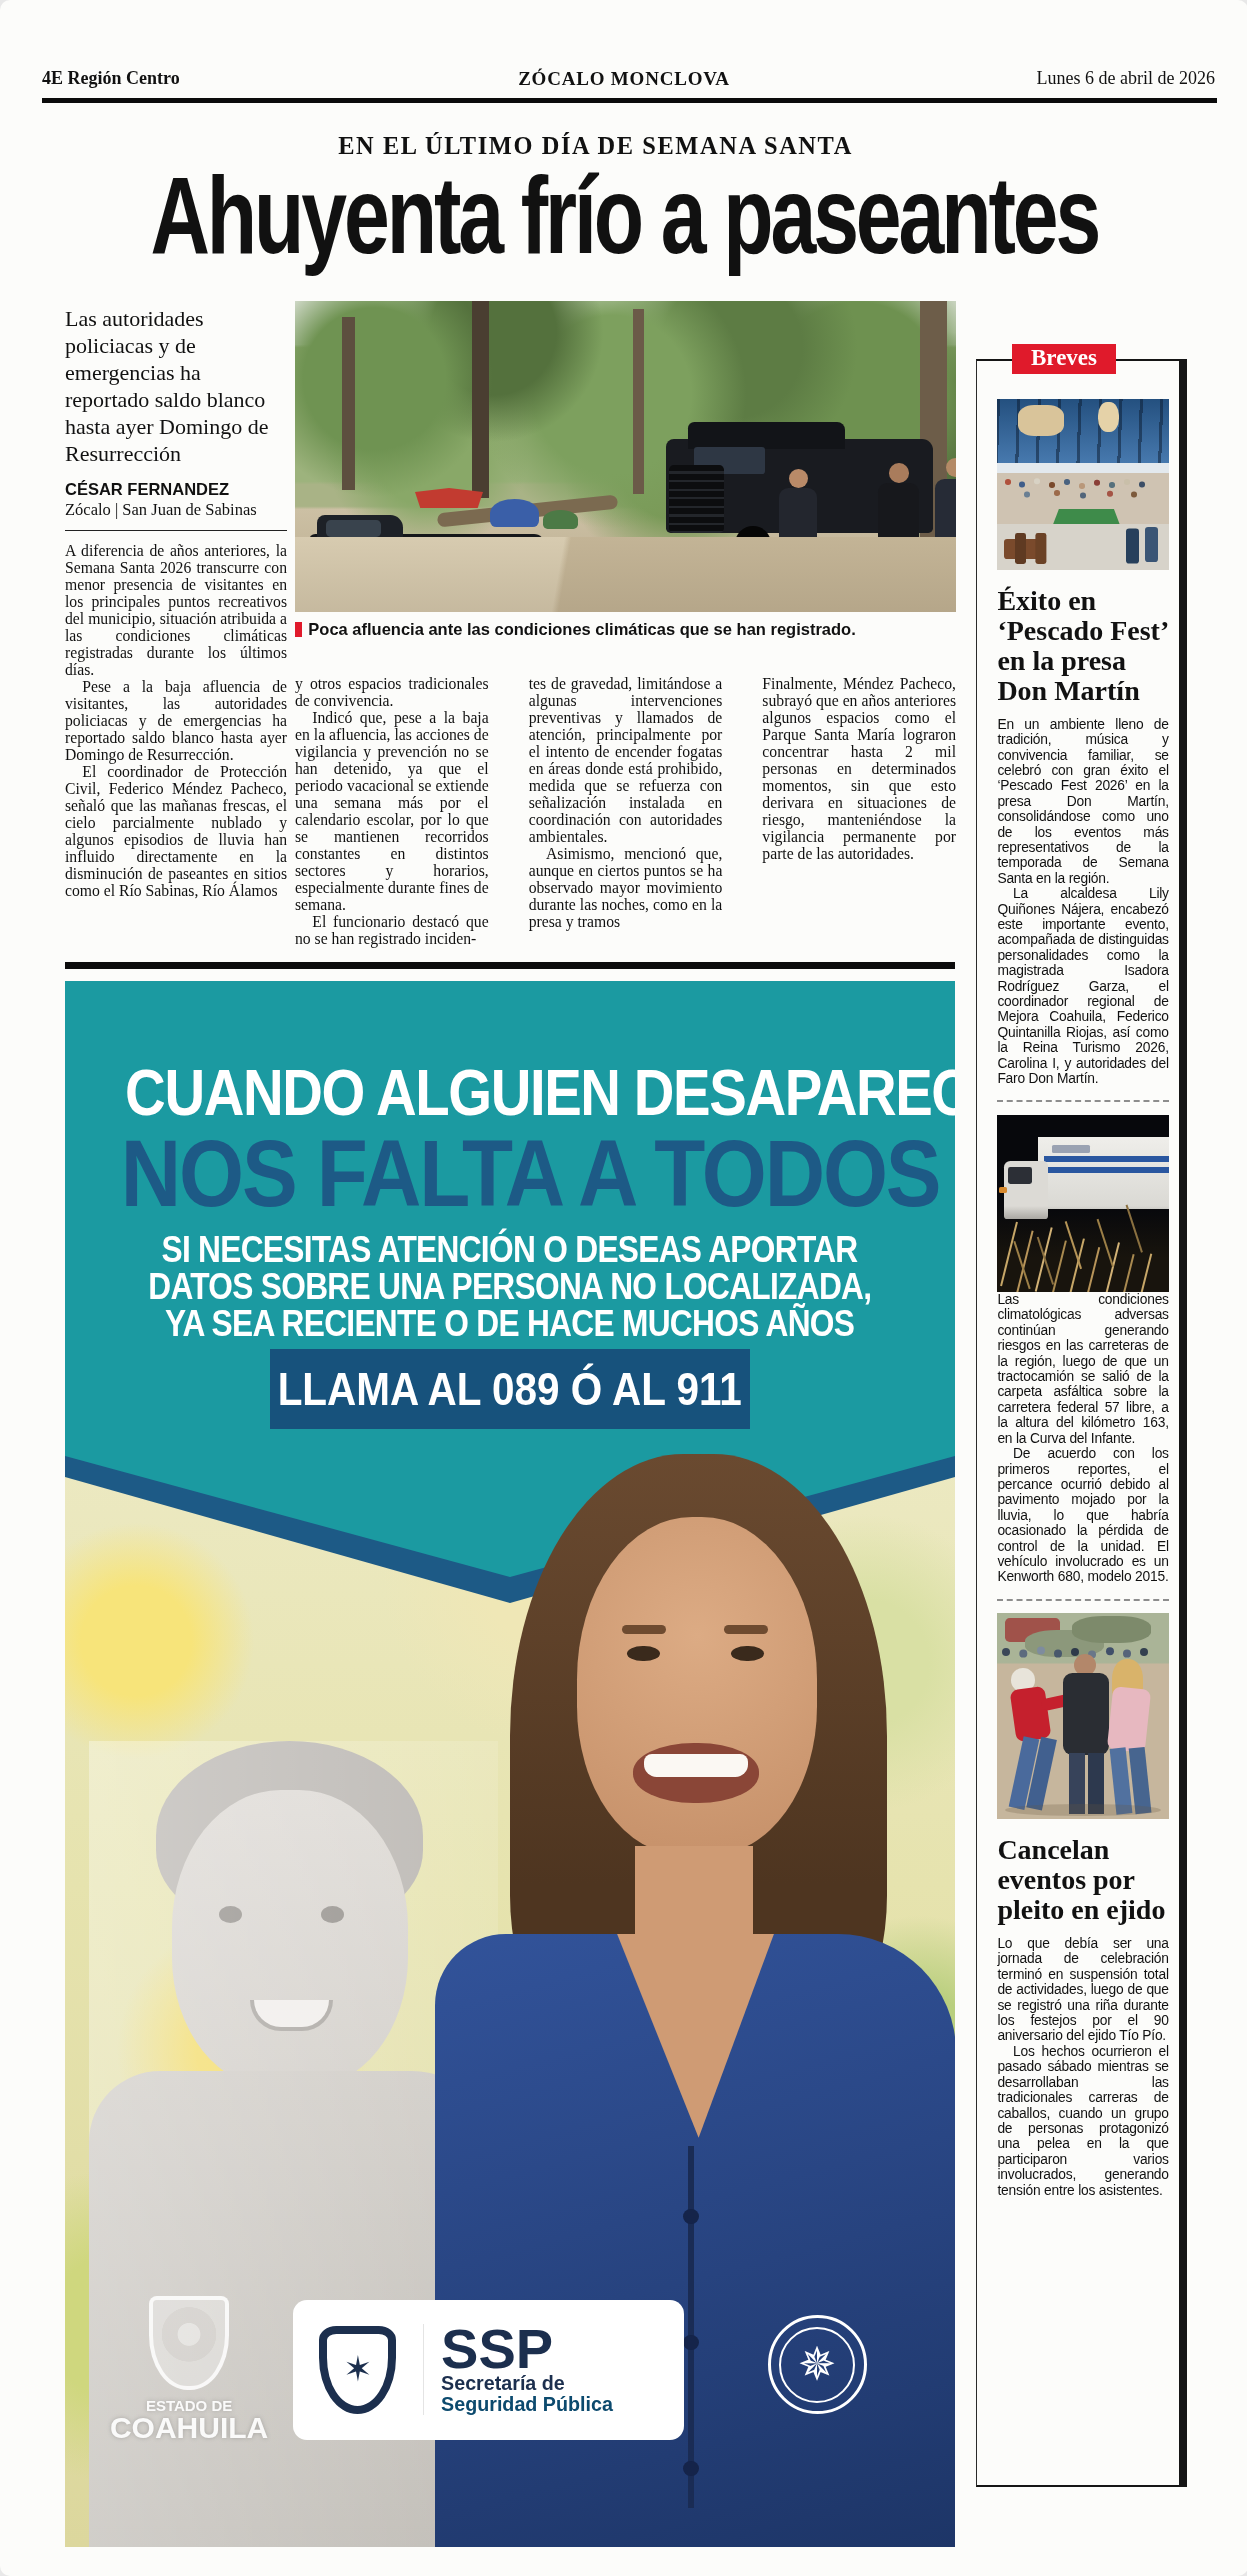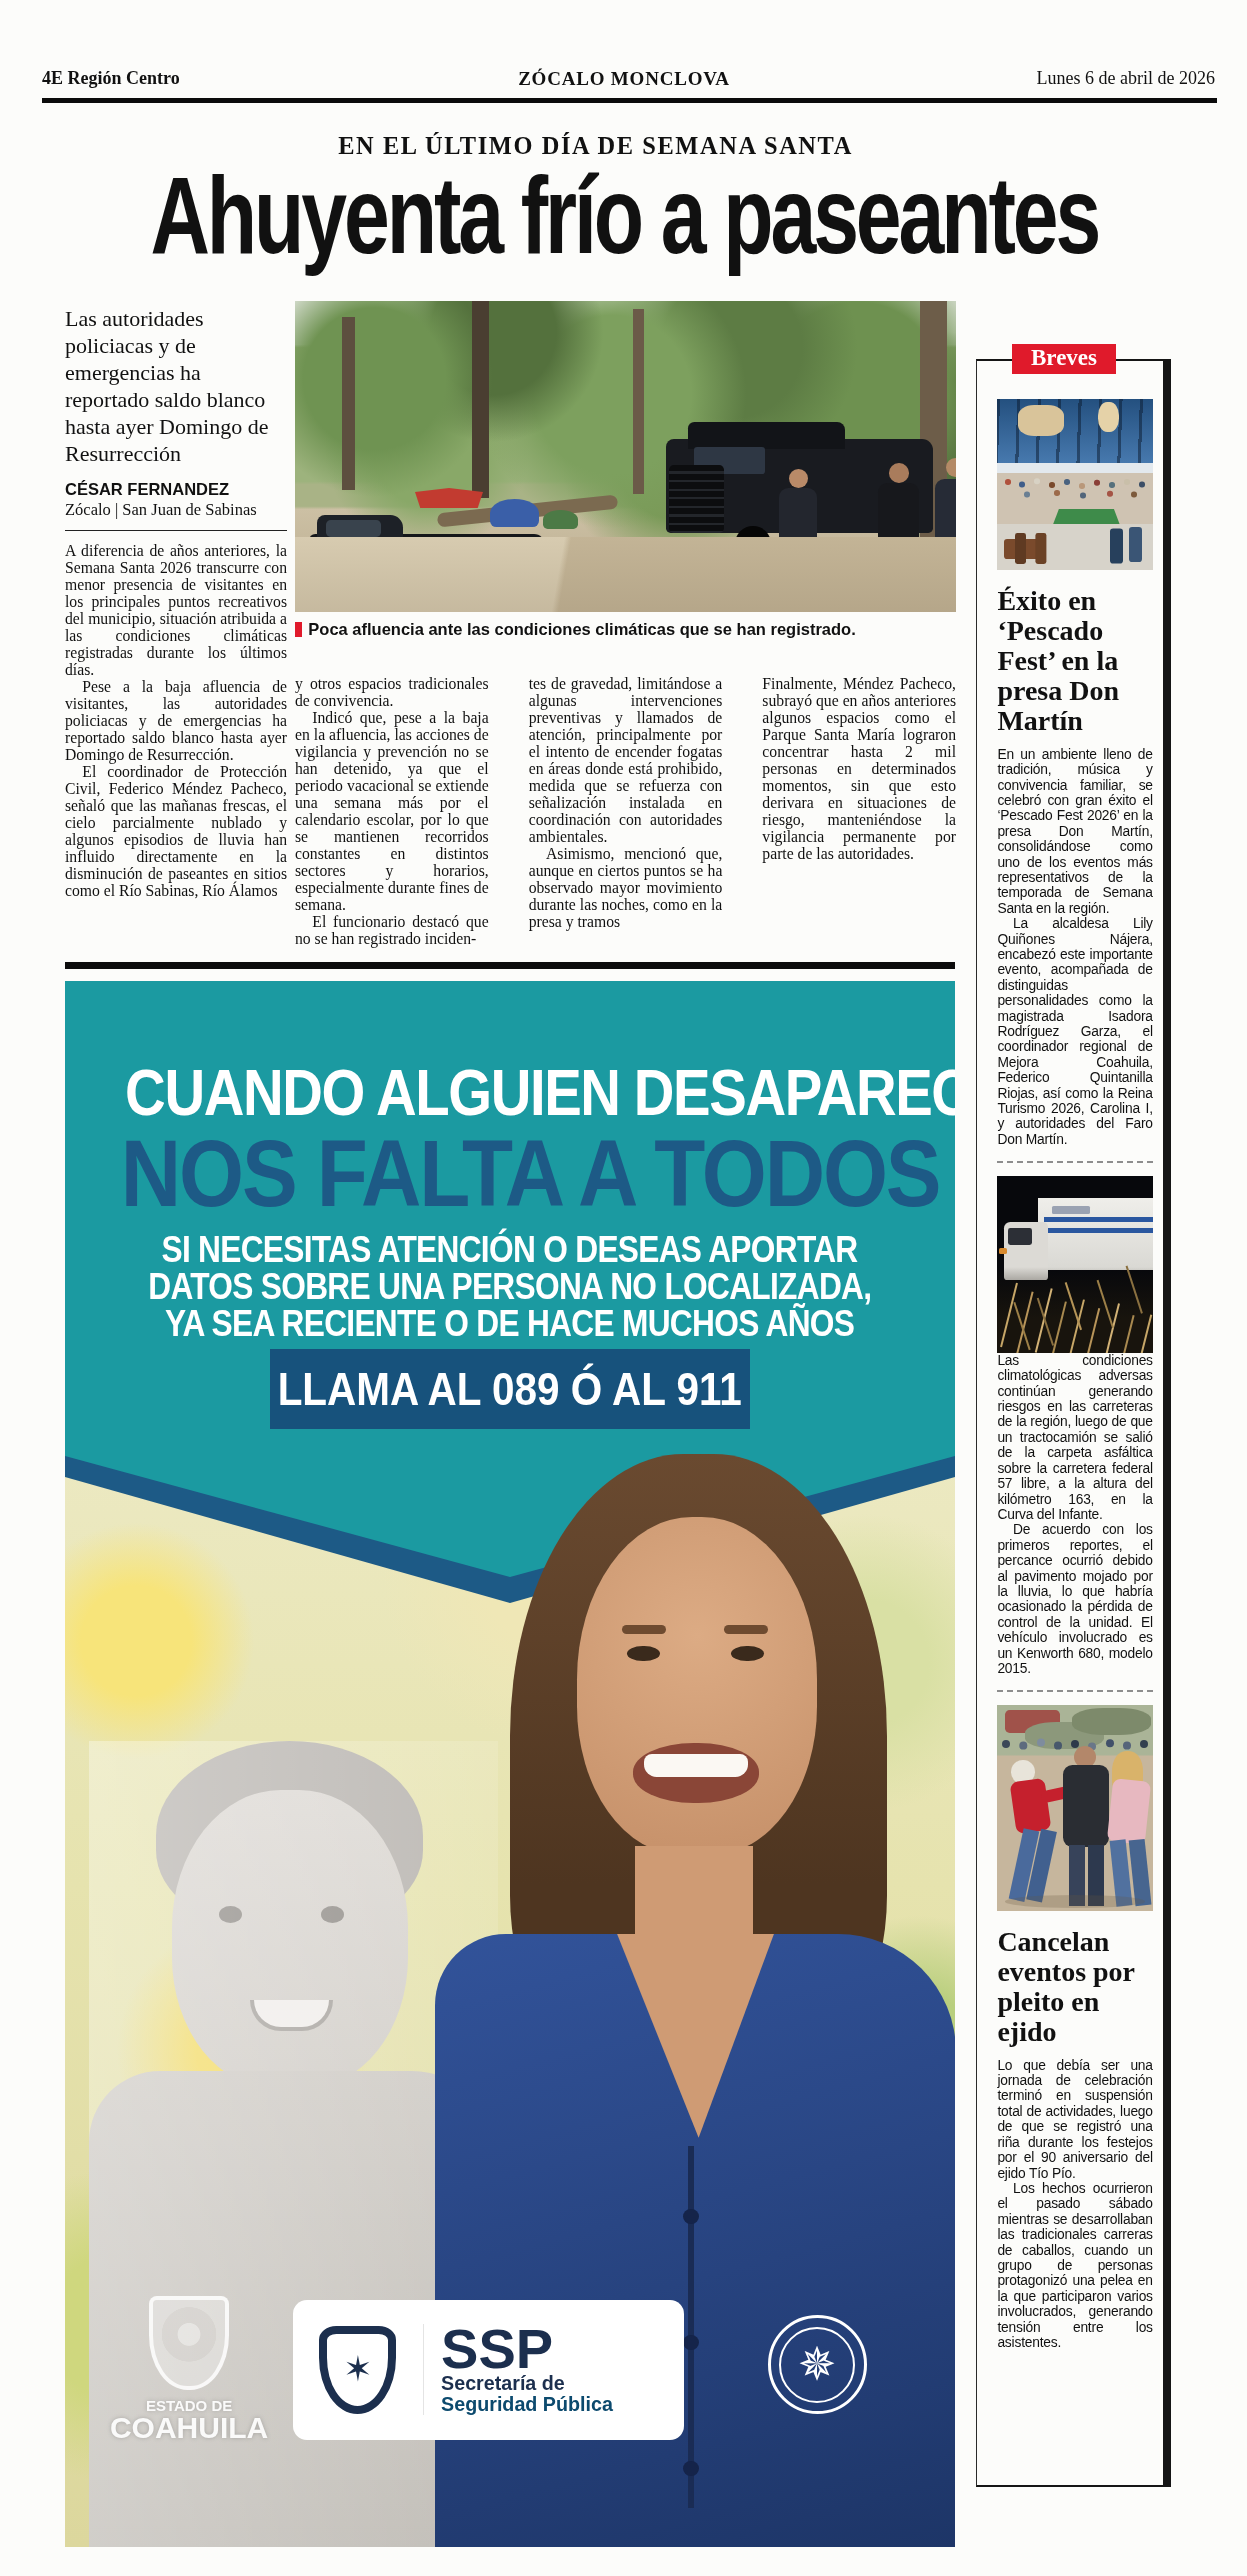"4E Región Centro" .page { border-radius: none -> 10px }
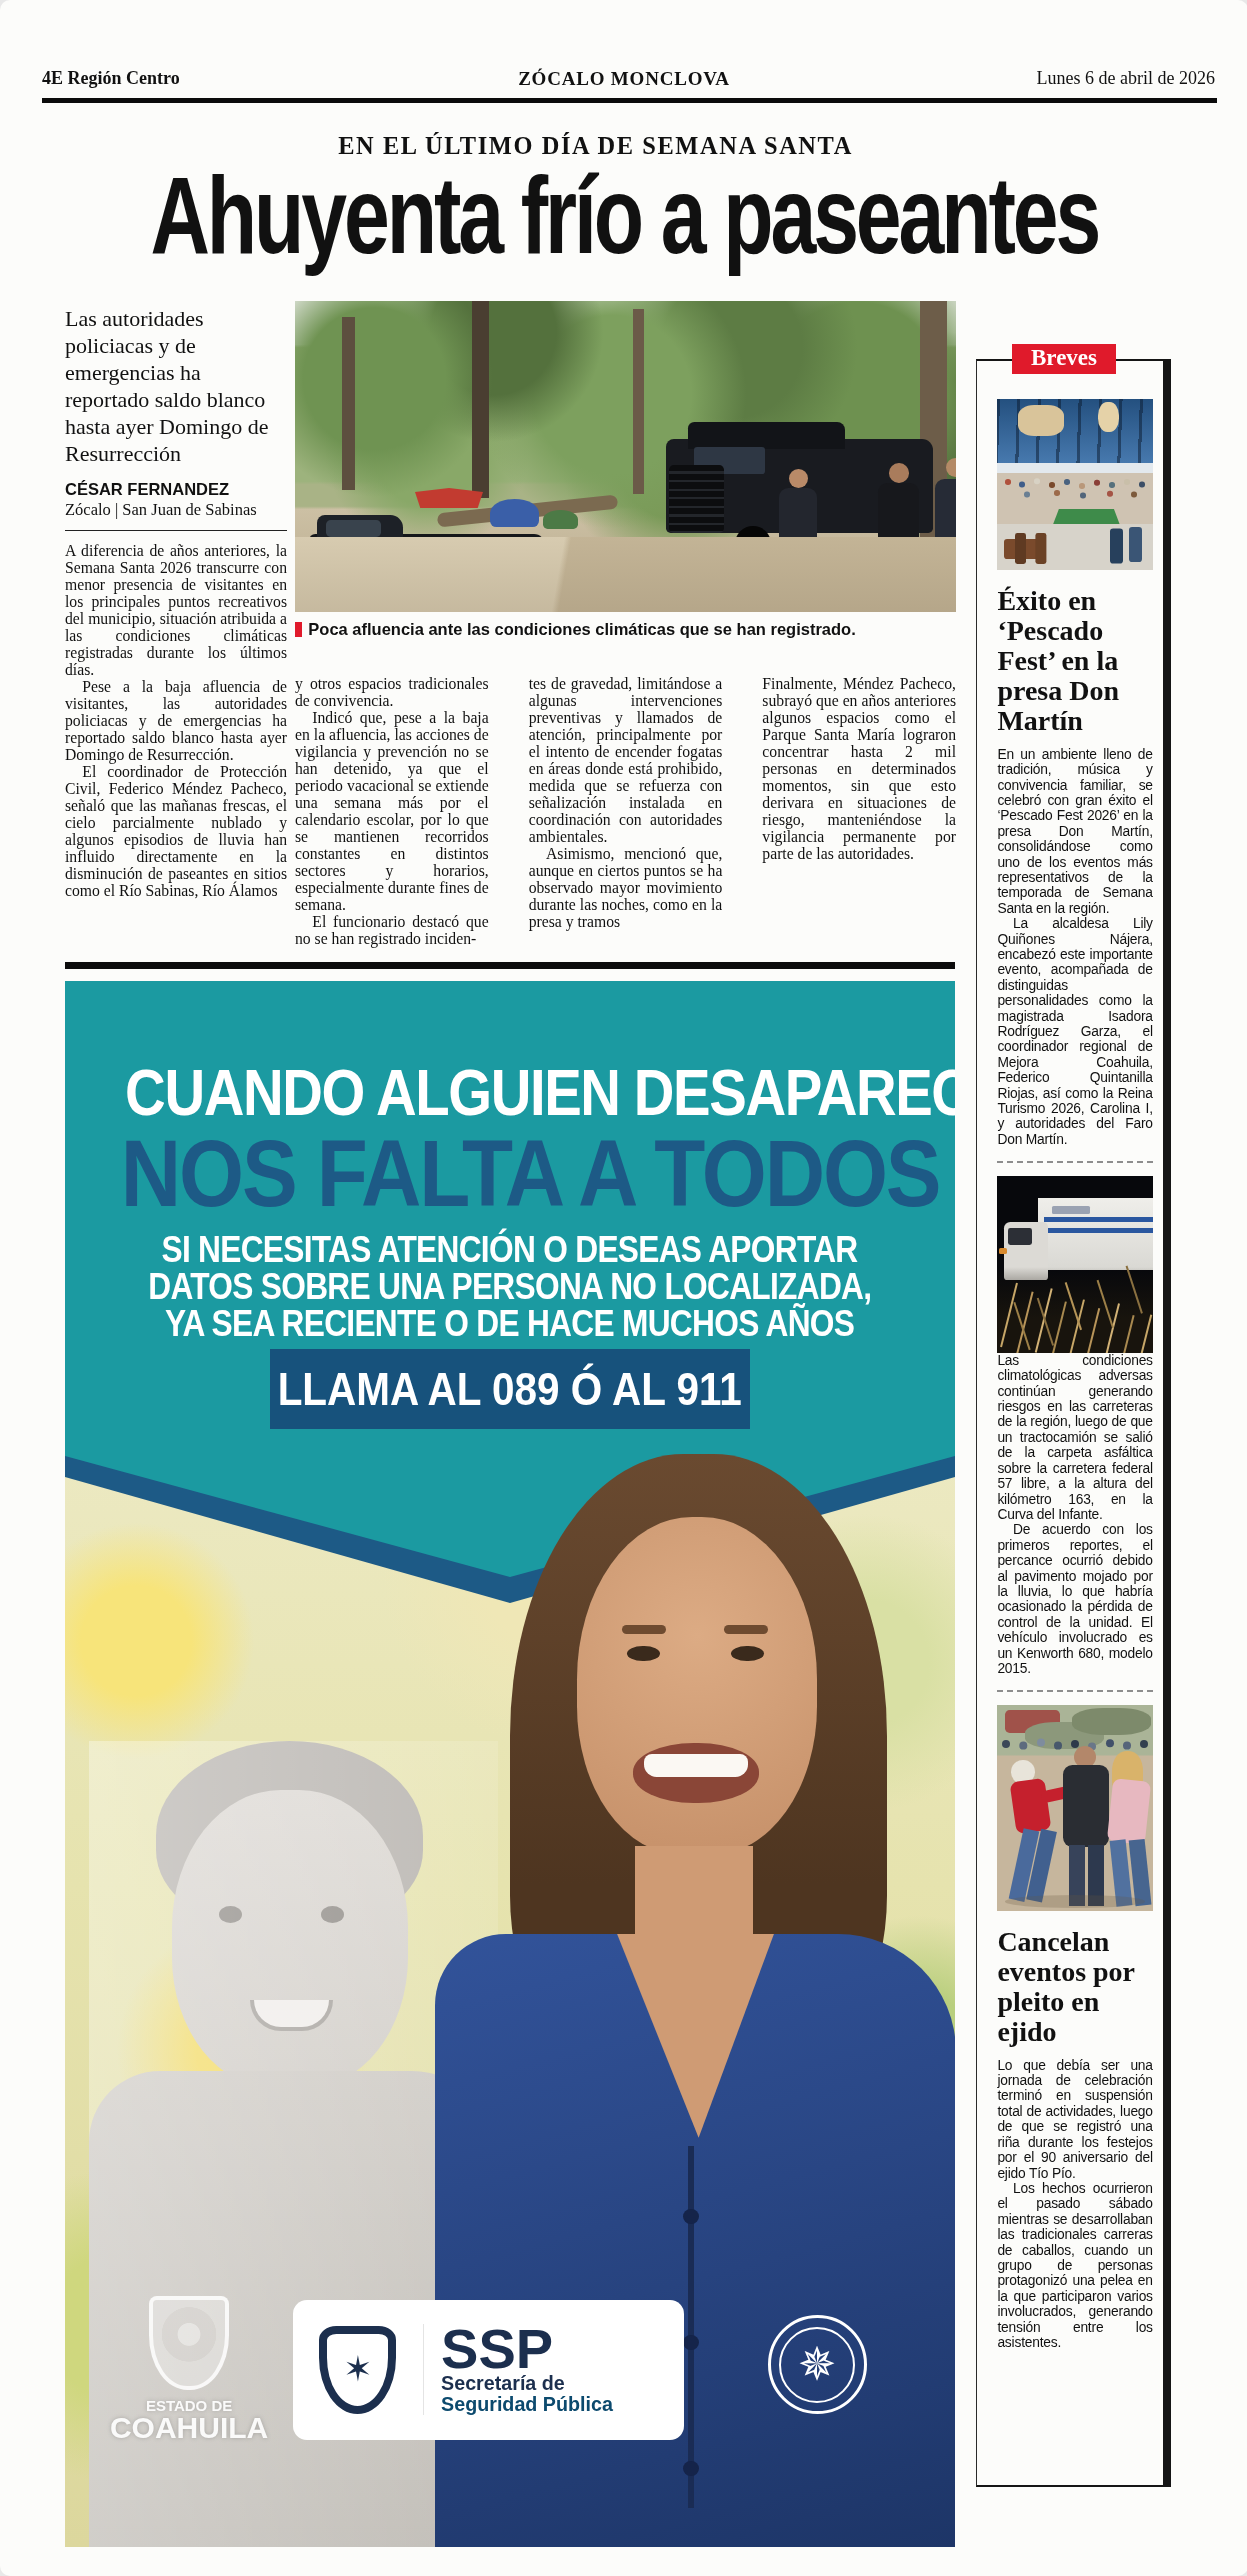"Breves" .sidebar { width: 195px -> 211px }
